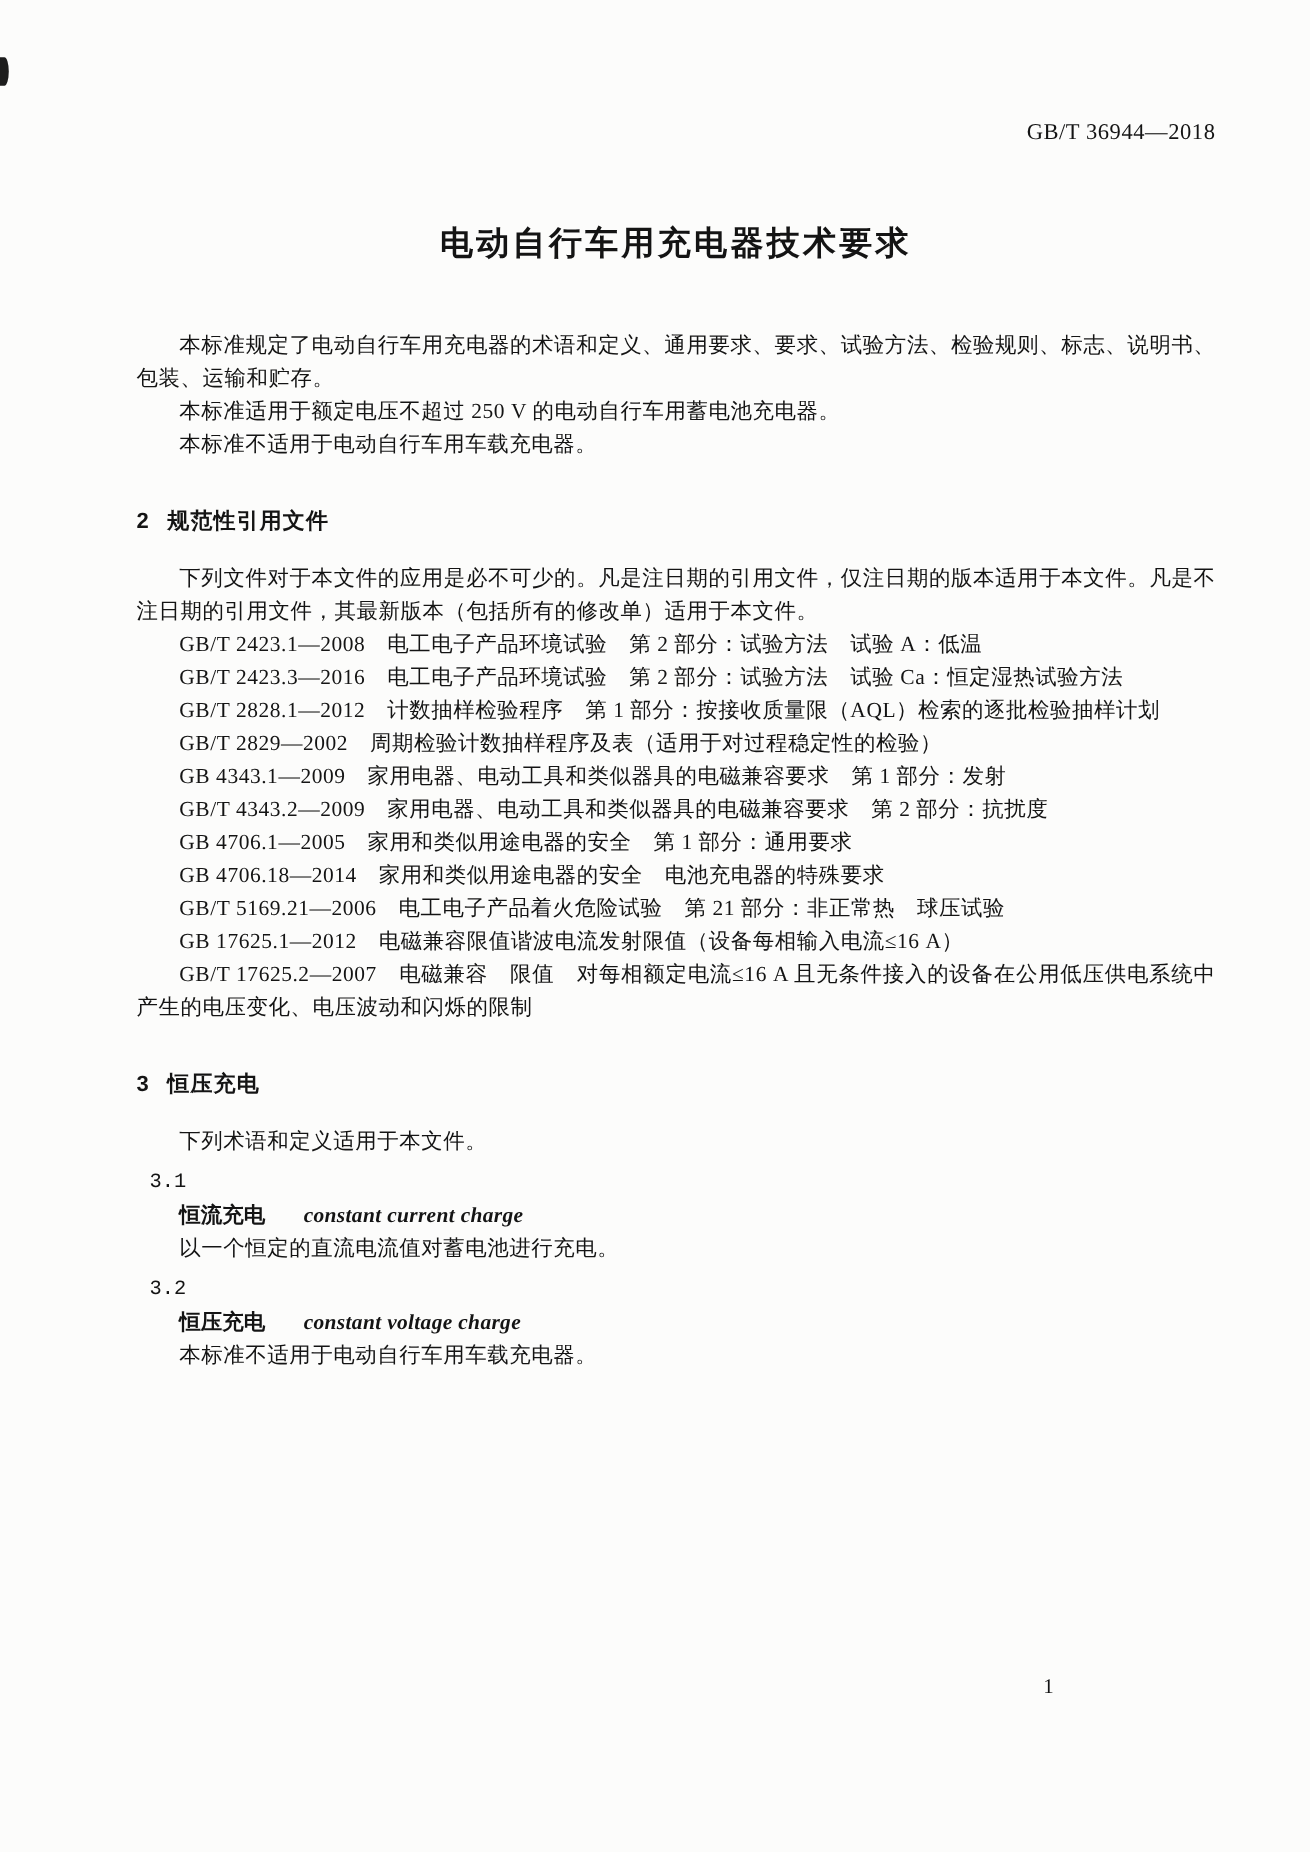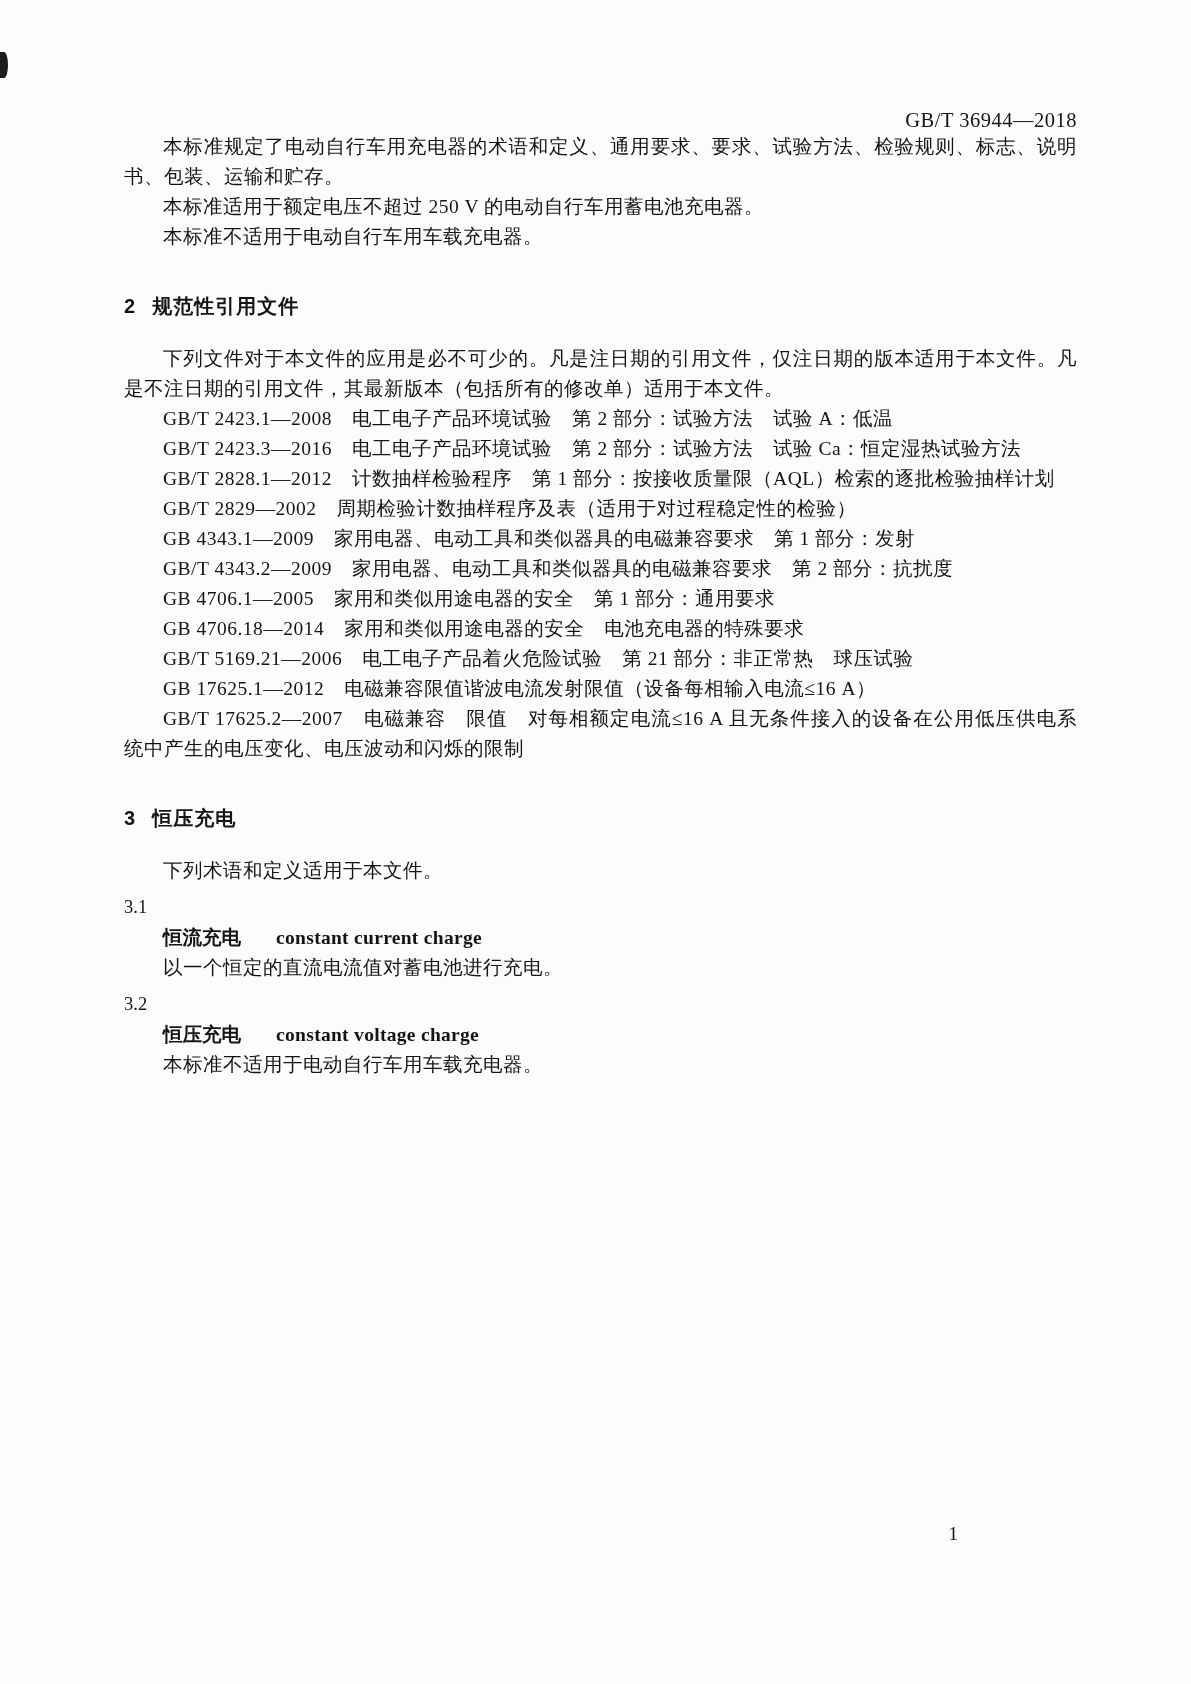"GB/T 36944—2018" .page { padding: 108px 114px 0 124px -> 108px 86px 0 124px }
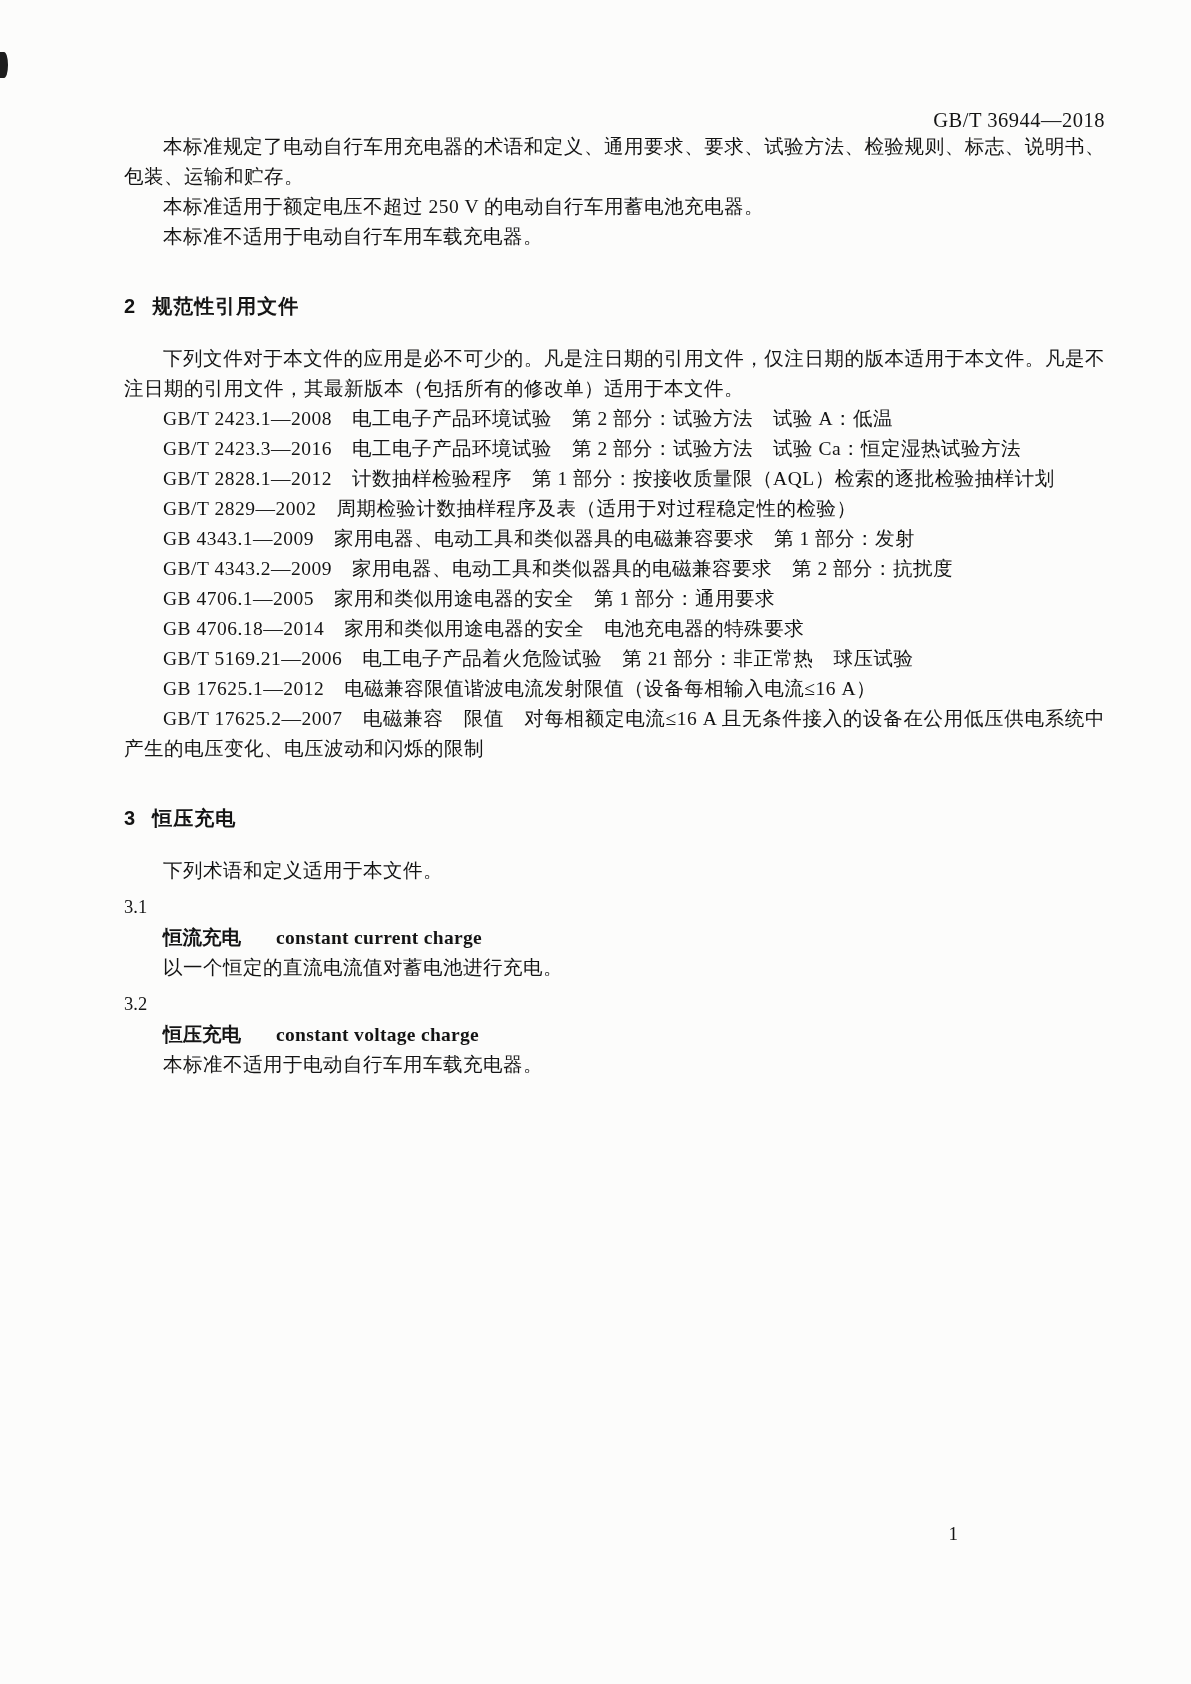"电动自行车用充电器技术要求" h1.doc-title { html: none -> <h1>电动自行车用充电器技术要求</h1> }
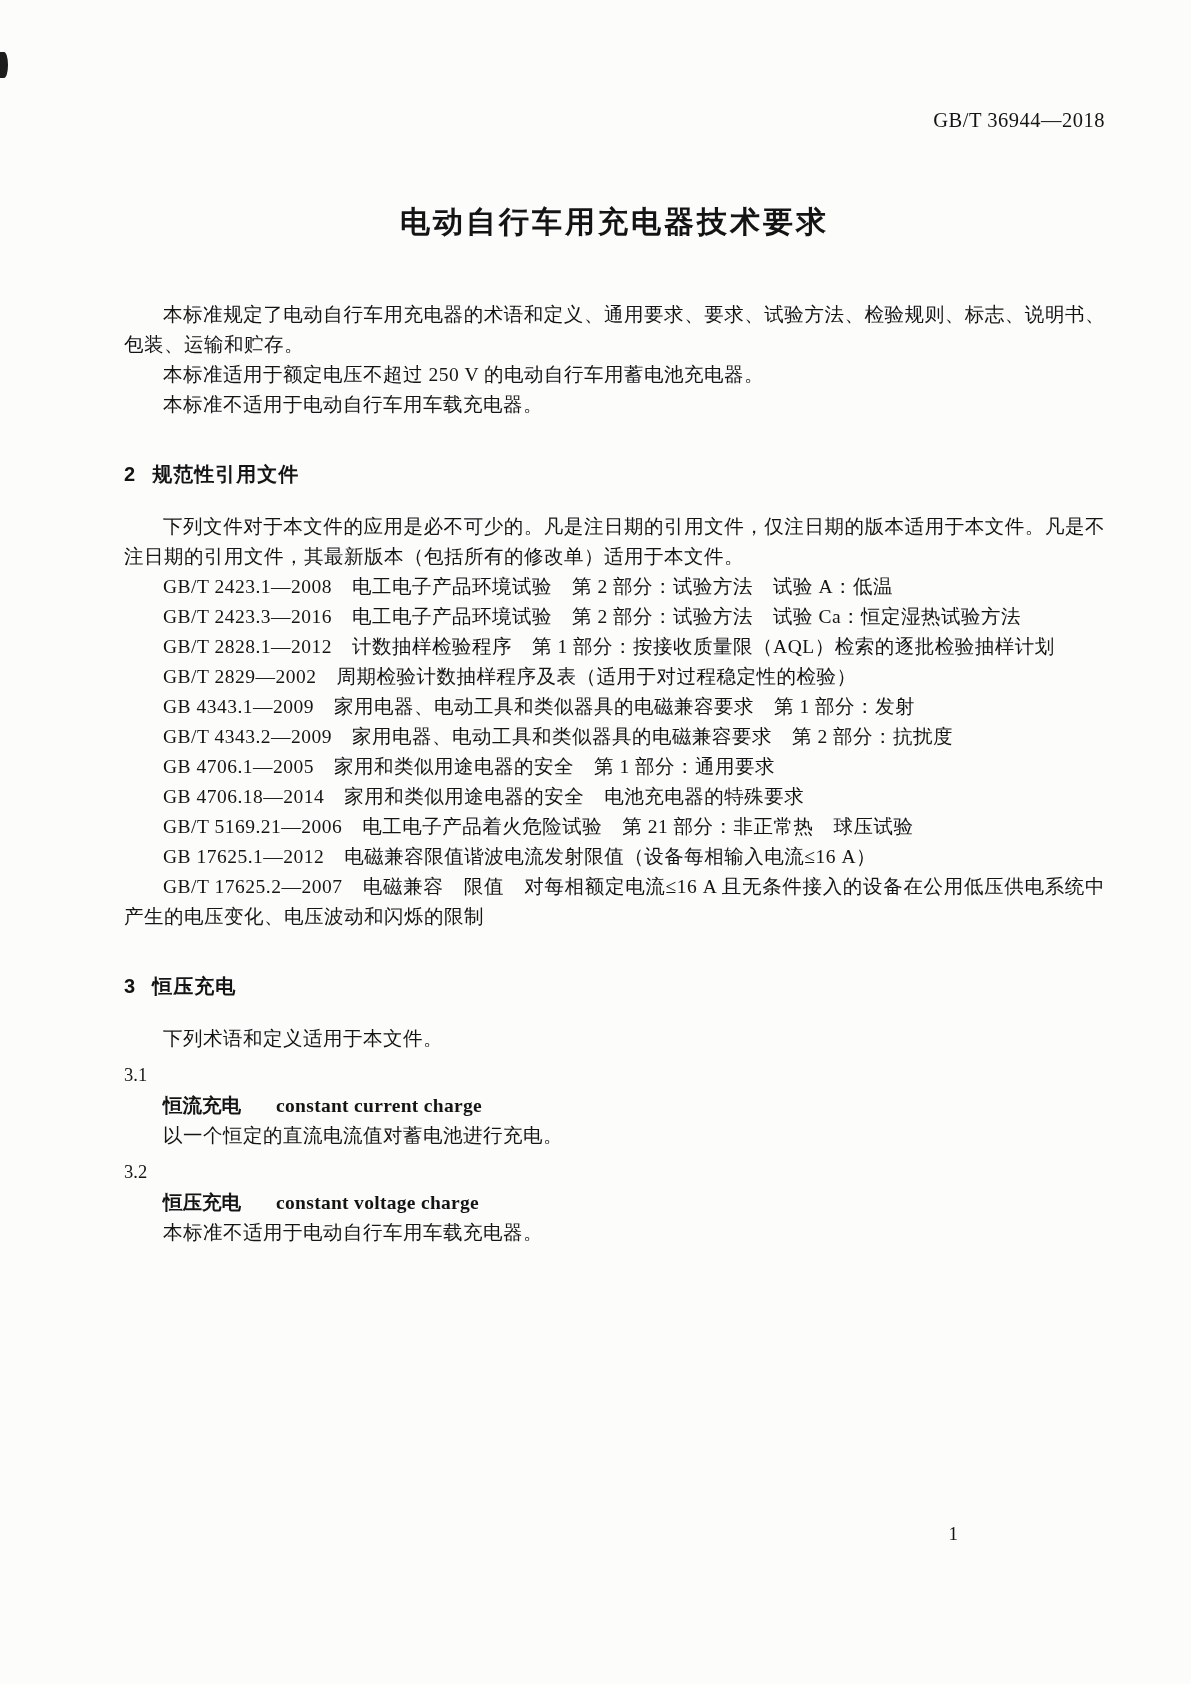"3.1" .term-num { font-family: Liberation Serif, serif -> Liberation Mono, monospace; margin: 6px 0 0 0 -> 6px 0 0 12px }
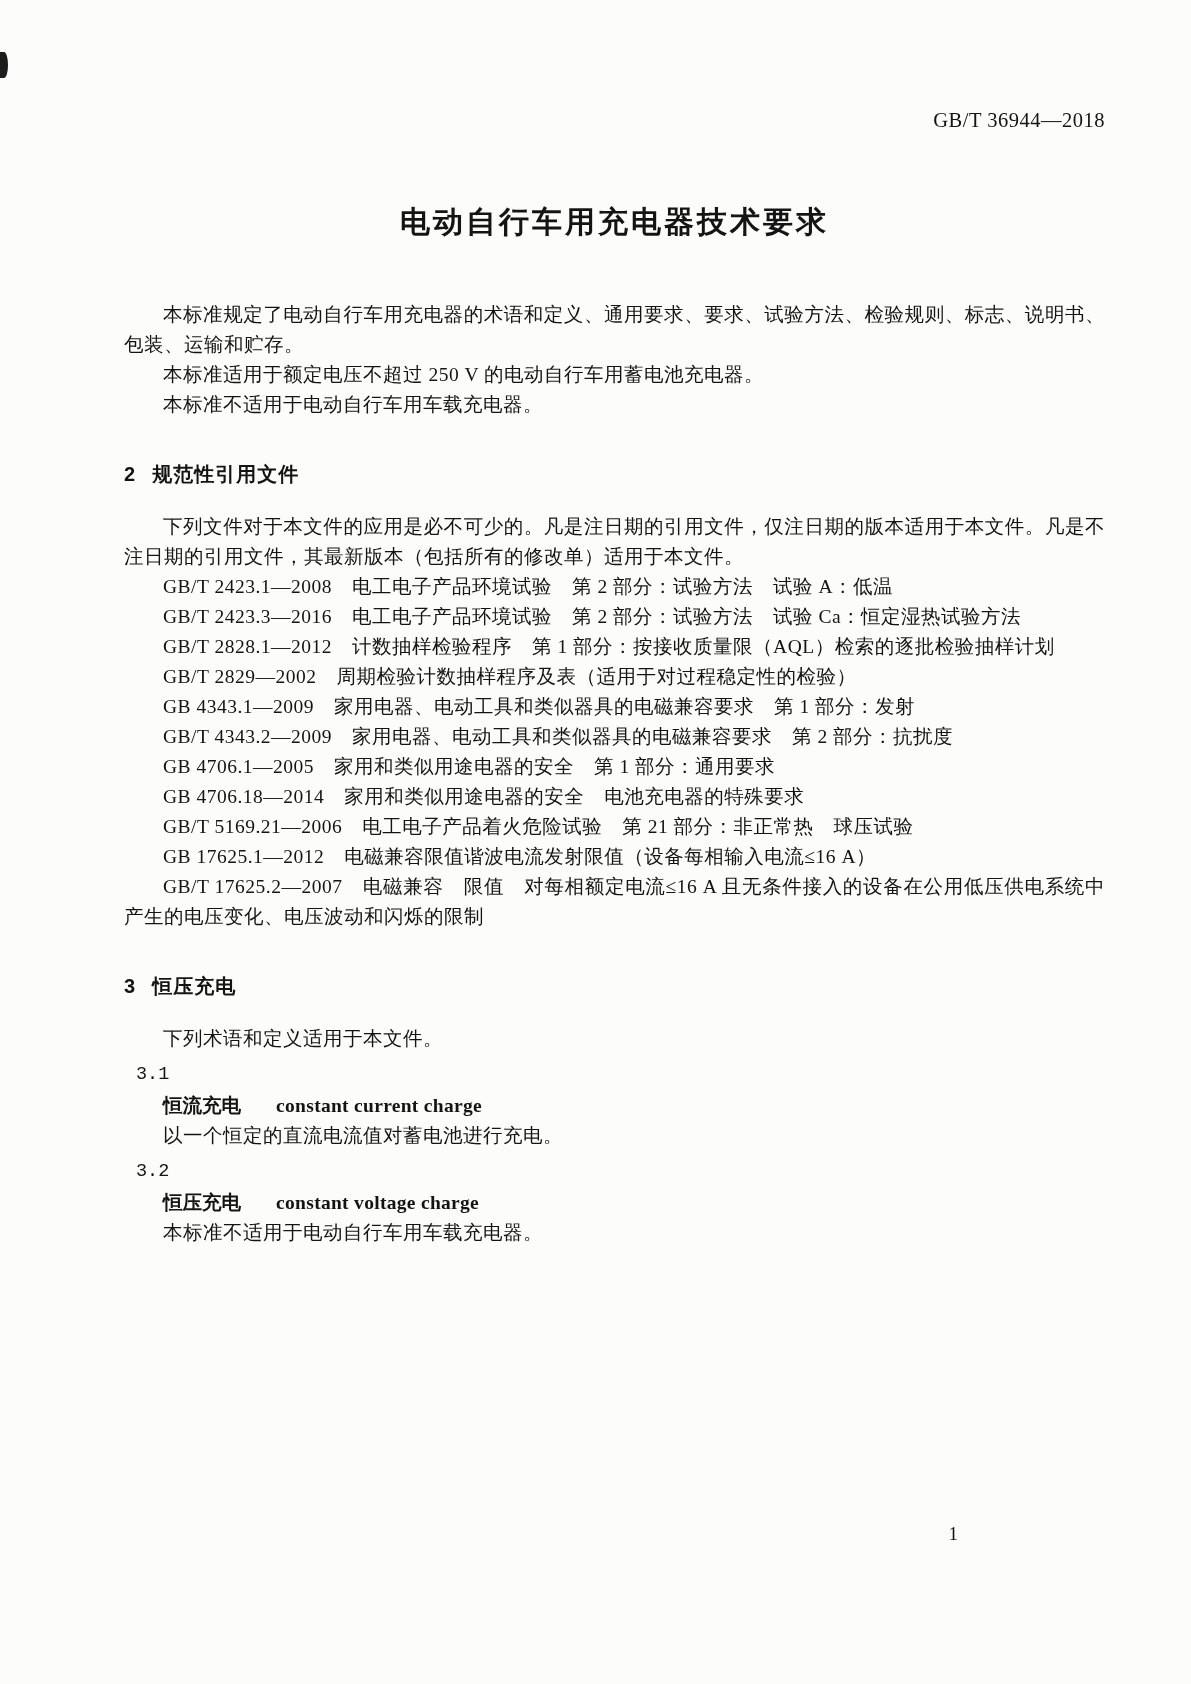"constant current charge" .term-en { font-style: none -> italic }
